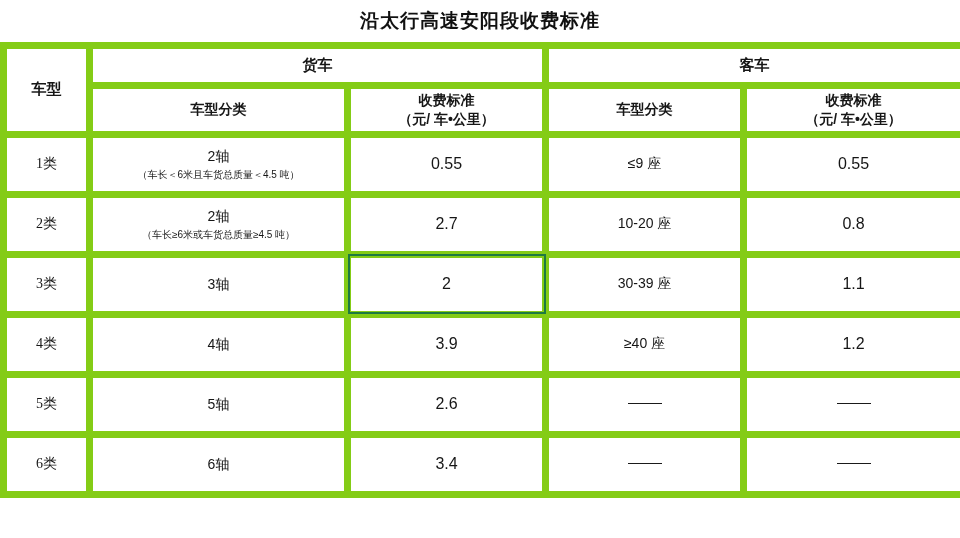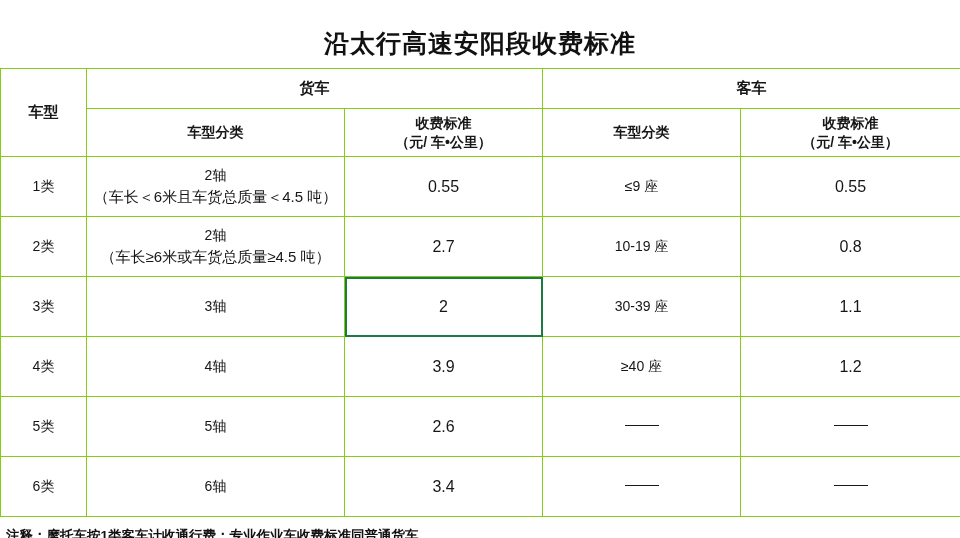"沿太行高速安阳段收费标准" .title { font-size: 25px -> 19px; margin-top: 19px -> none }
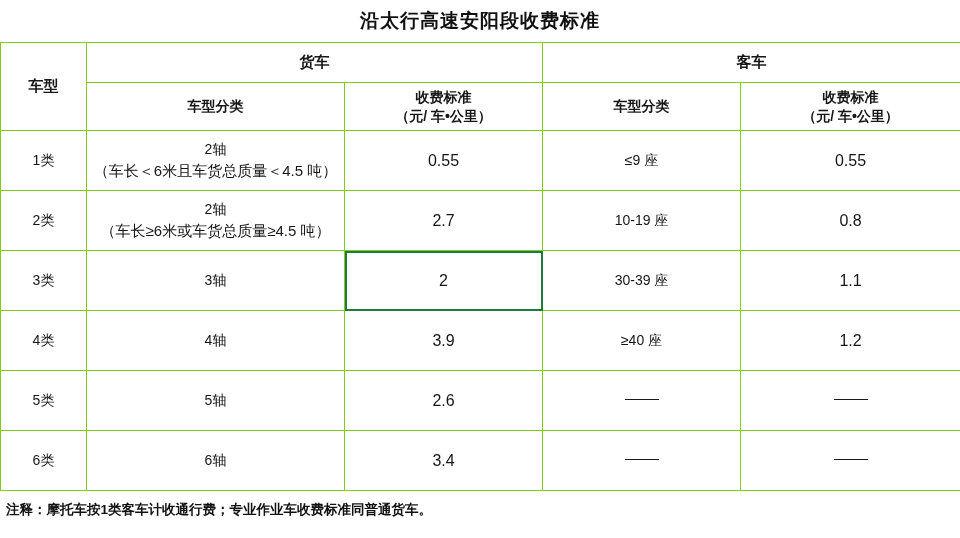"货车" table.fee-table td { border: 1px solid #84cc16 -> 7px solid #84cc16 }
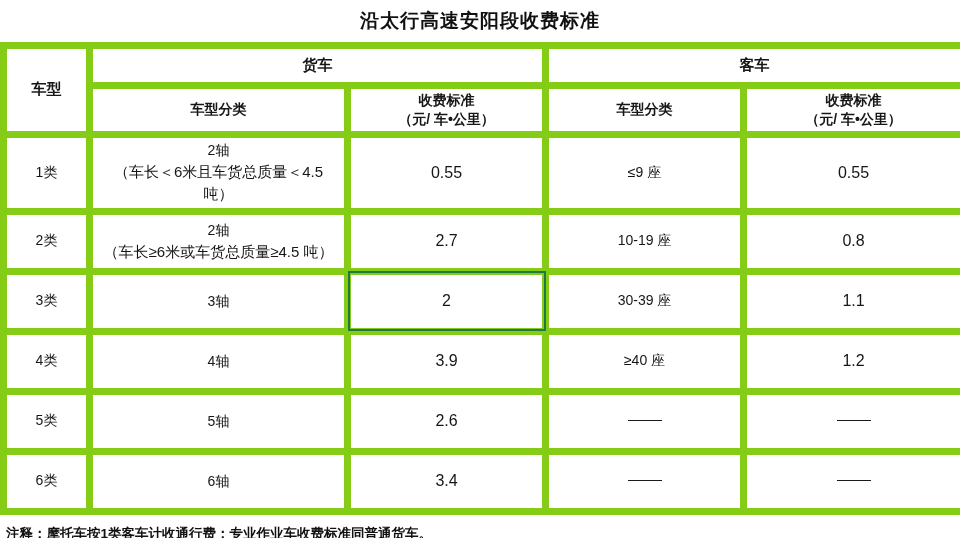"车型" td.vehicle-type { font-family: none -> Liberation Serif, serif }
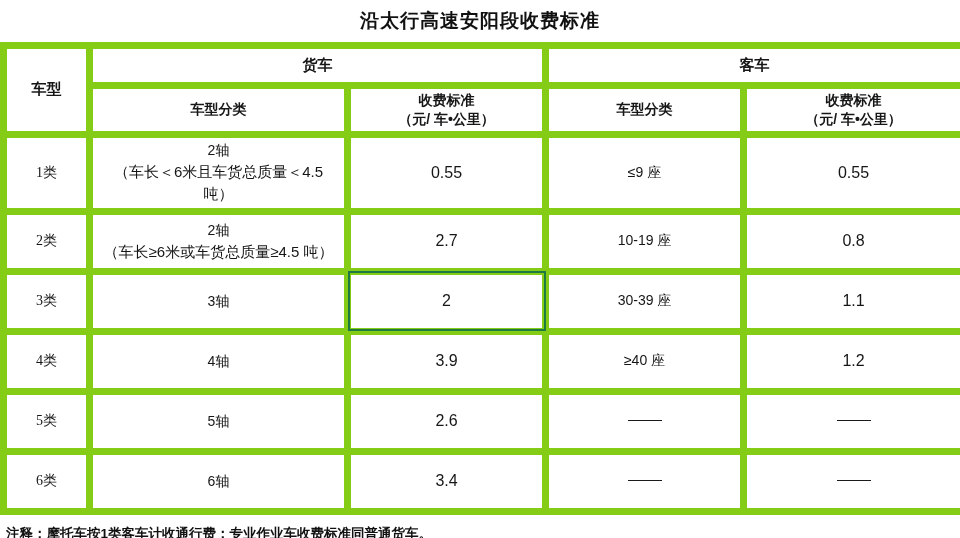"（车长＜6米且车货总质量＜4.5 吨）" td.cat-cell .sub { font-size: 15px -> 10px }
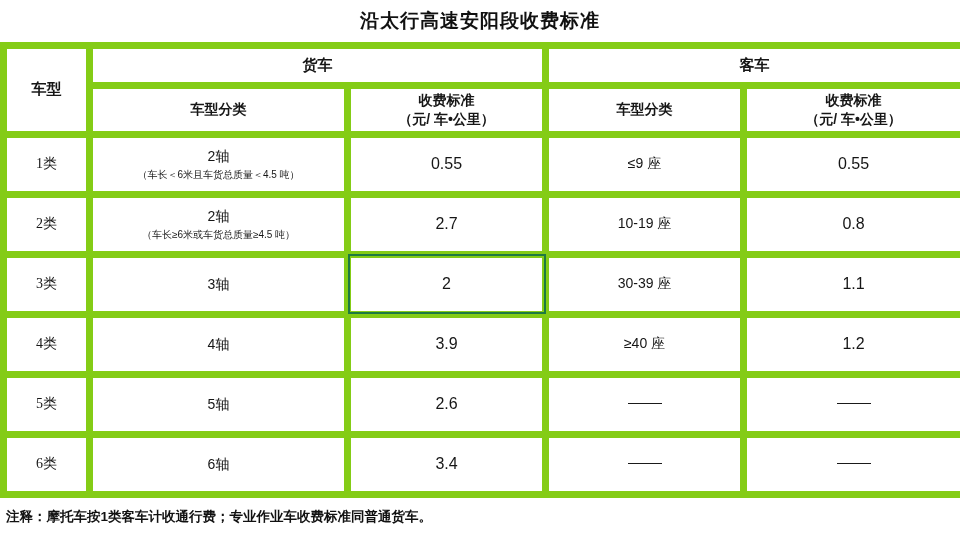"10-19 座" td.seat-cell { text: 10-19 -> 10-20 }
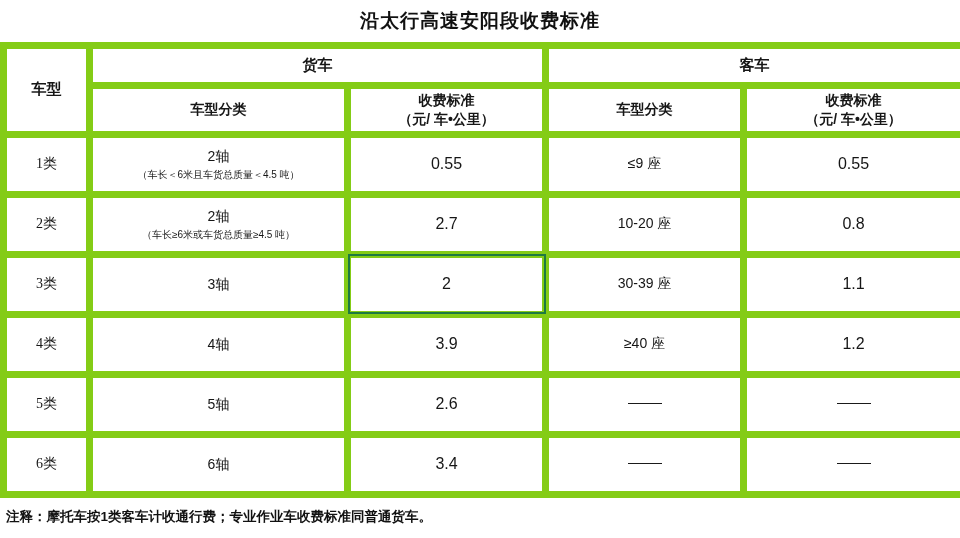"注释：摩托车按1类客车计收通行费；专业作业车收费标准同普通货车。" div.note { html: <div>注释：摩托车按1类客车计收通行费；专业作业车收费标准同普通货车。</div> -> none }
